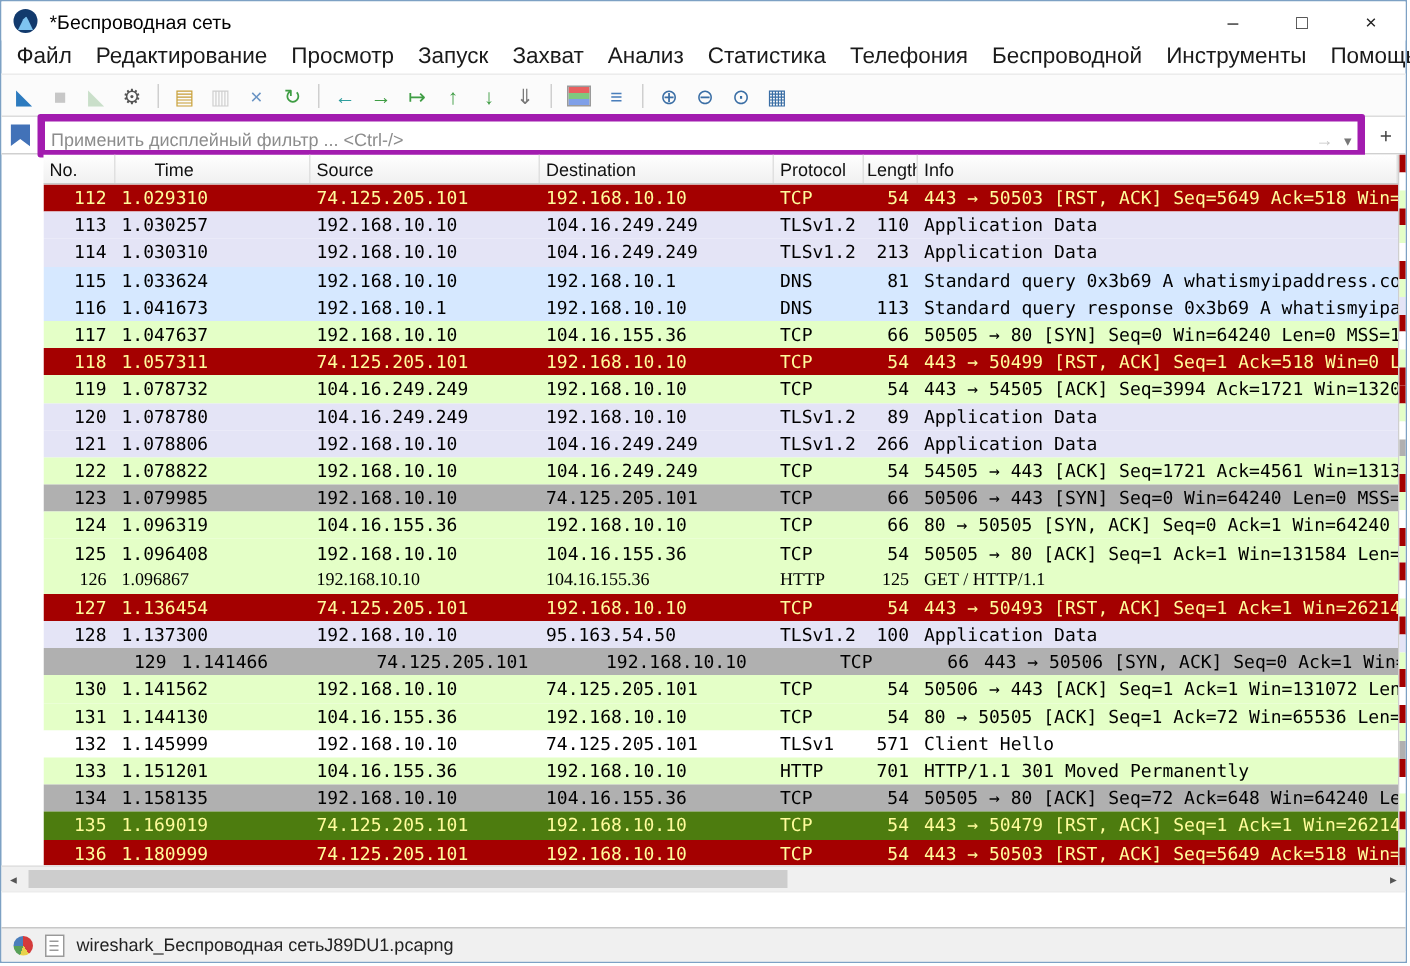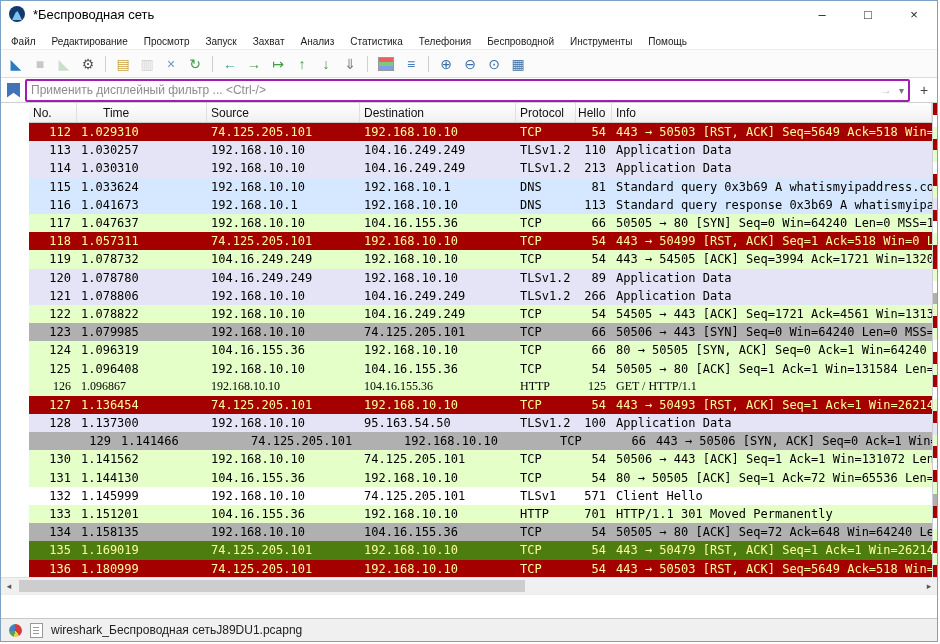"Файл" .menubar { align-items: flex-end -> flex-start; font-size: 10px -> 15px }
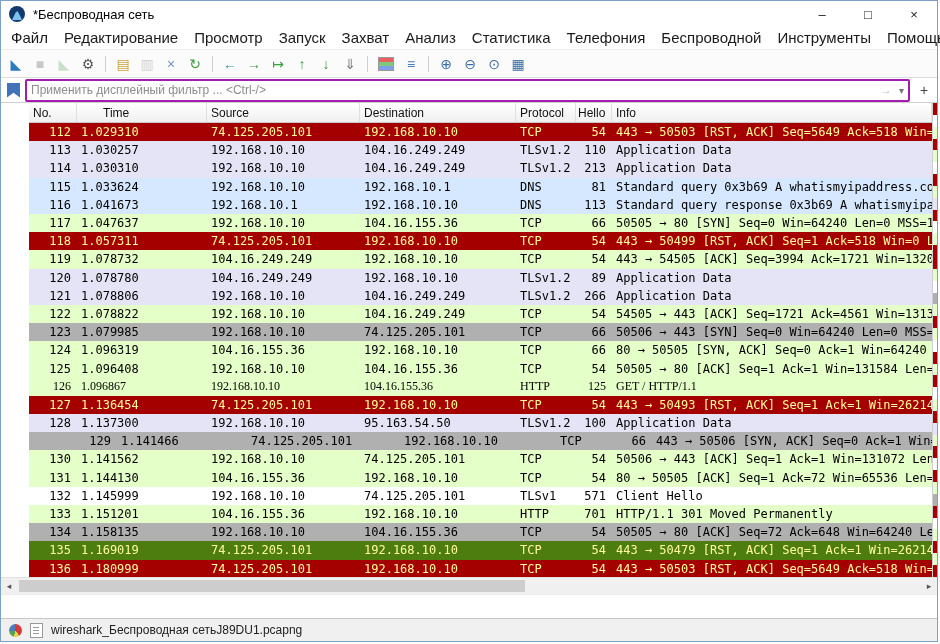"Применить дисплейный фильтр ... <Ctrl-/>" .filter-input { align-items: center -> flex-end; border: 2px solid #a21caf -> 5px solid #a21caf }
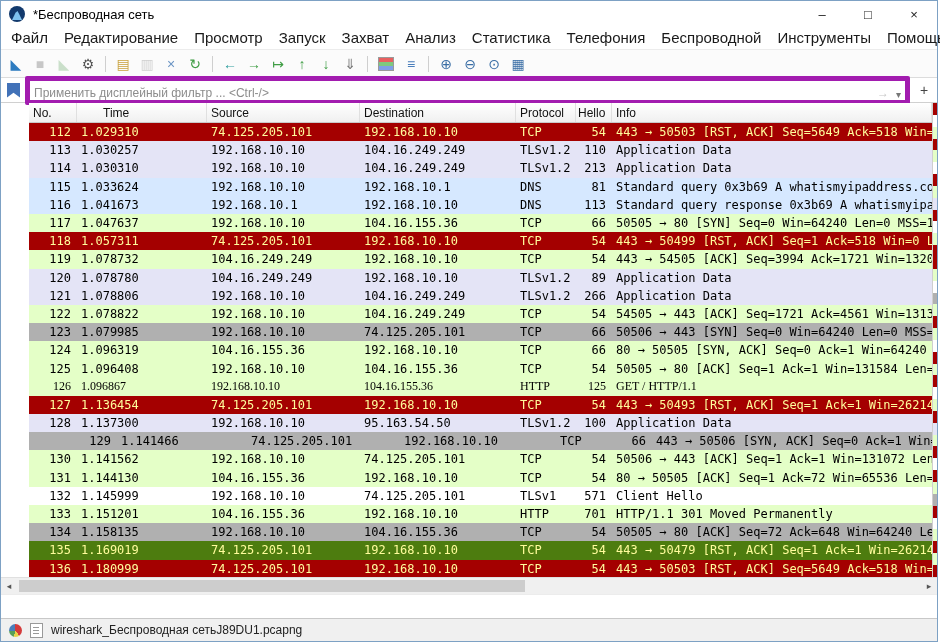"Hello" div.th { text: Hello -> Length }
